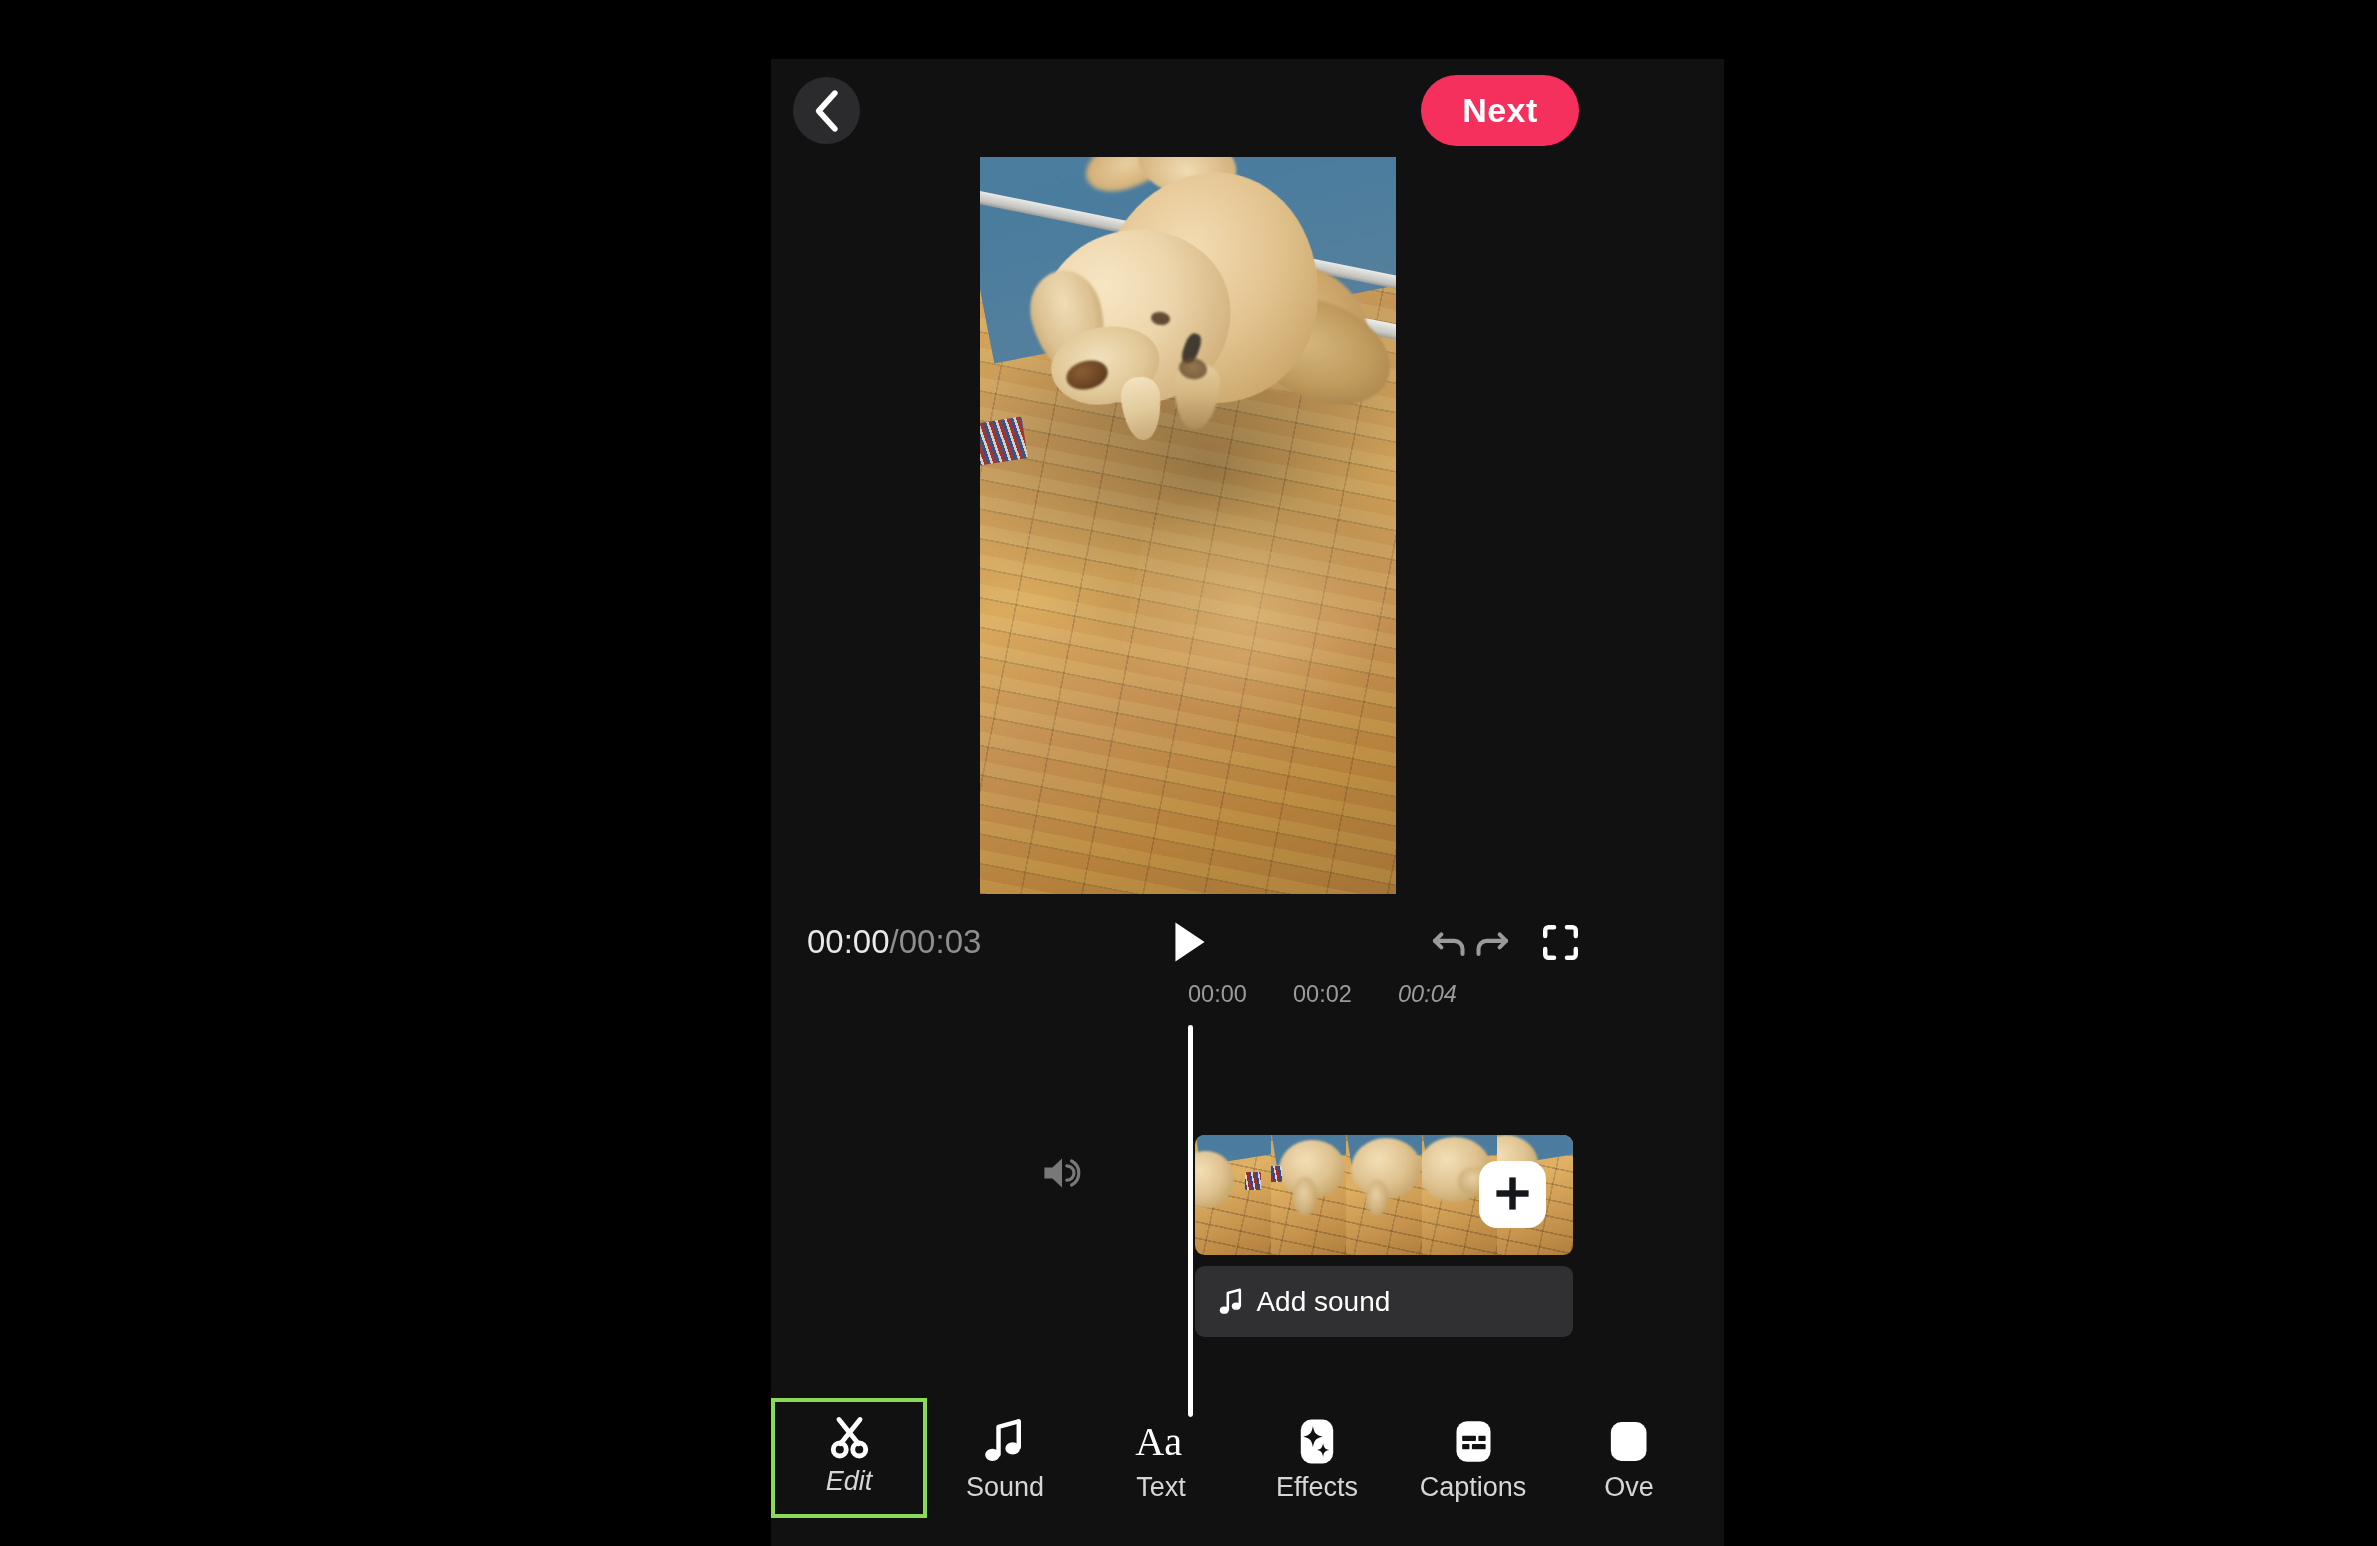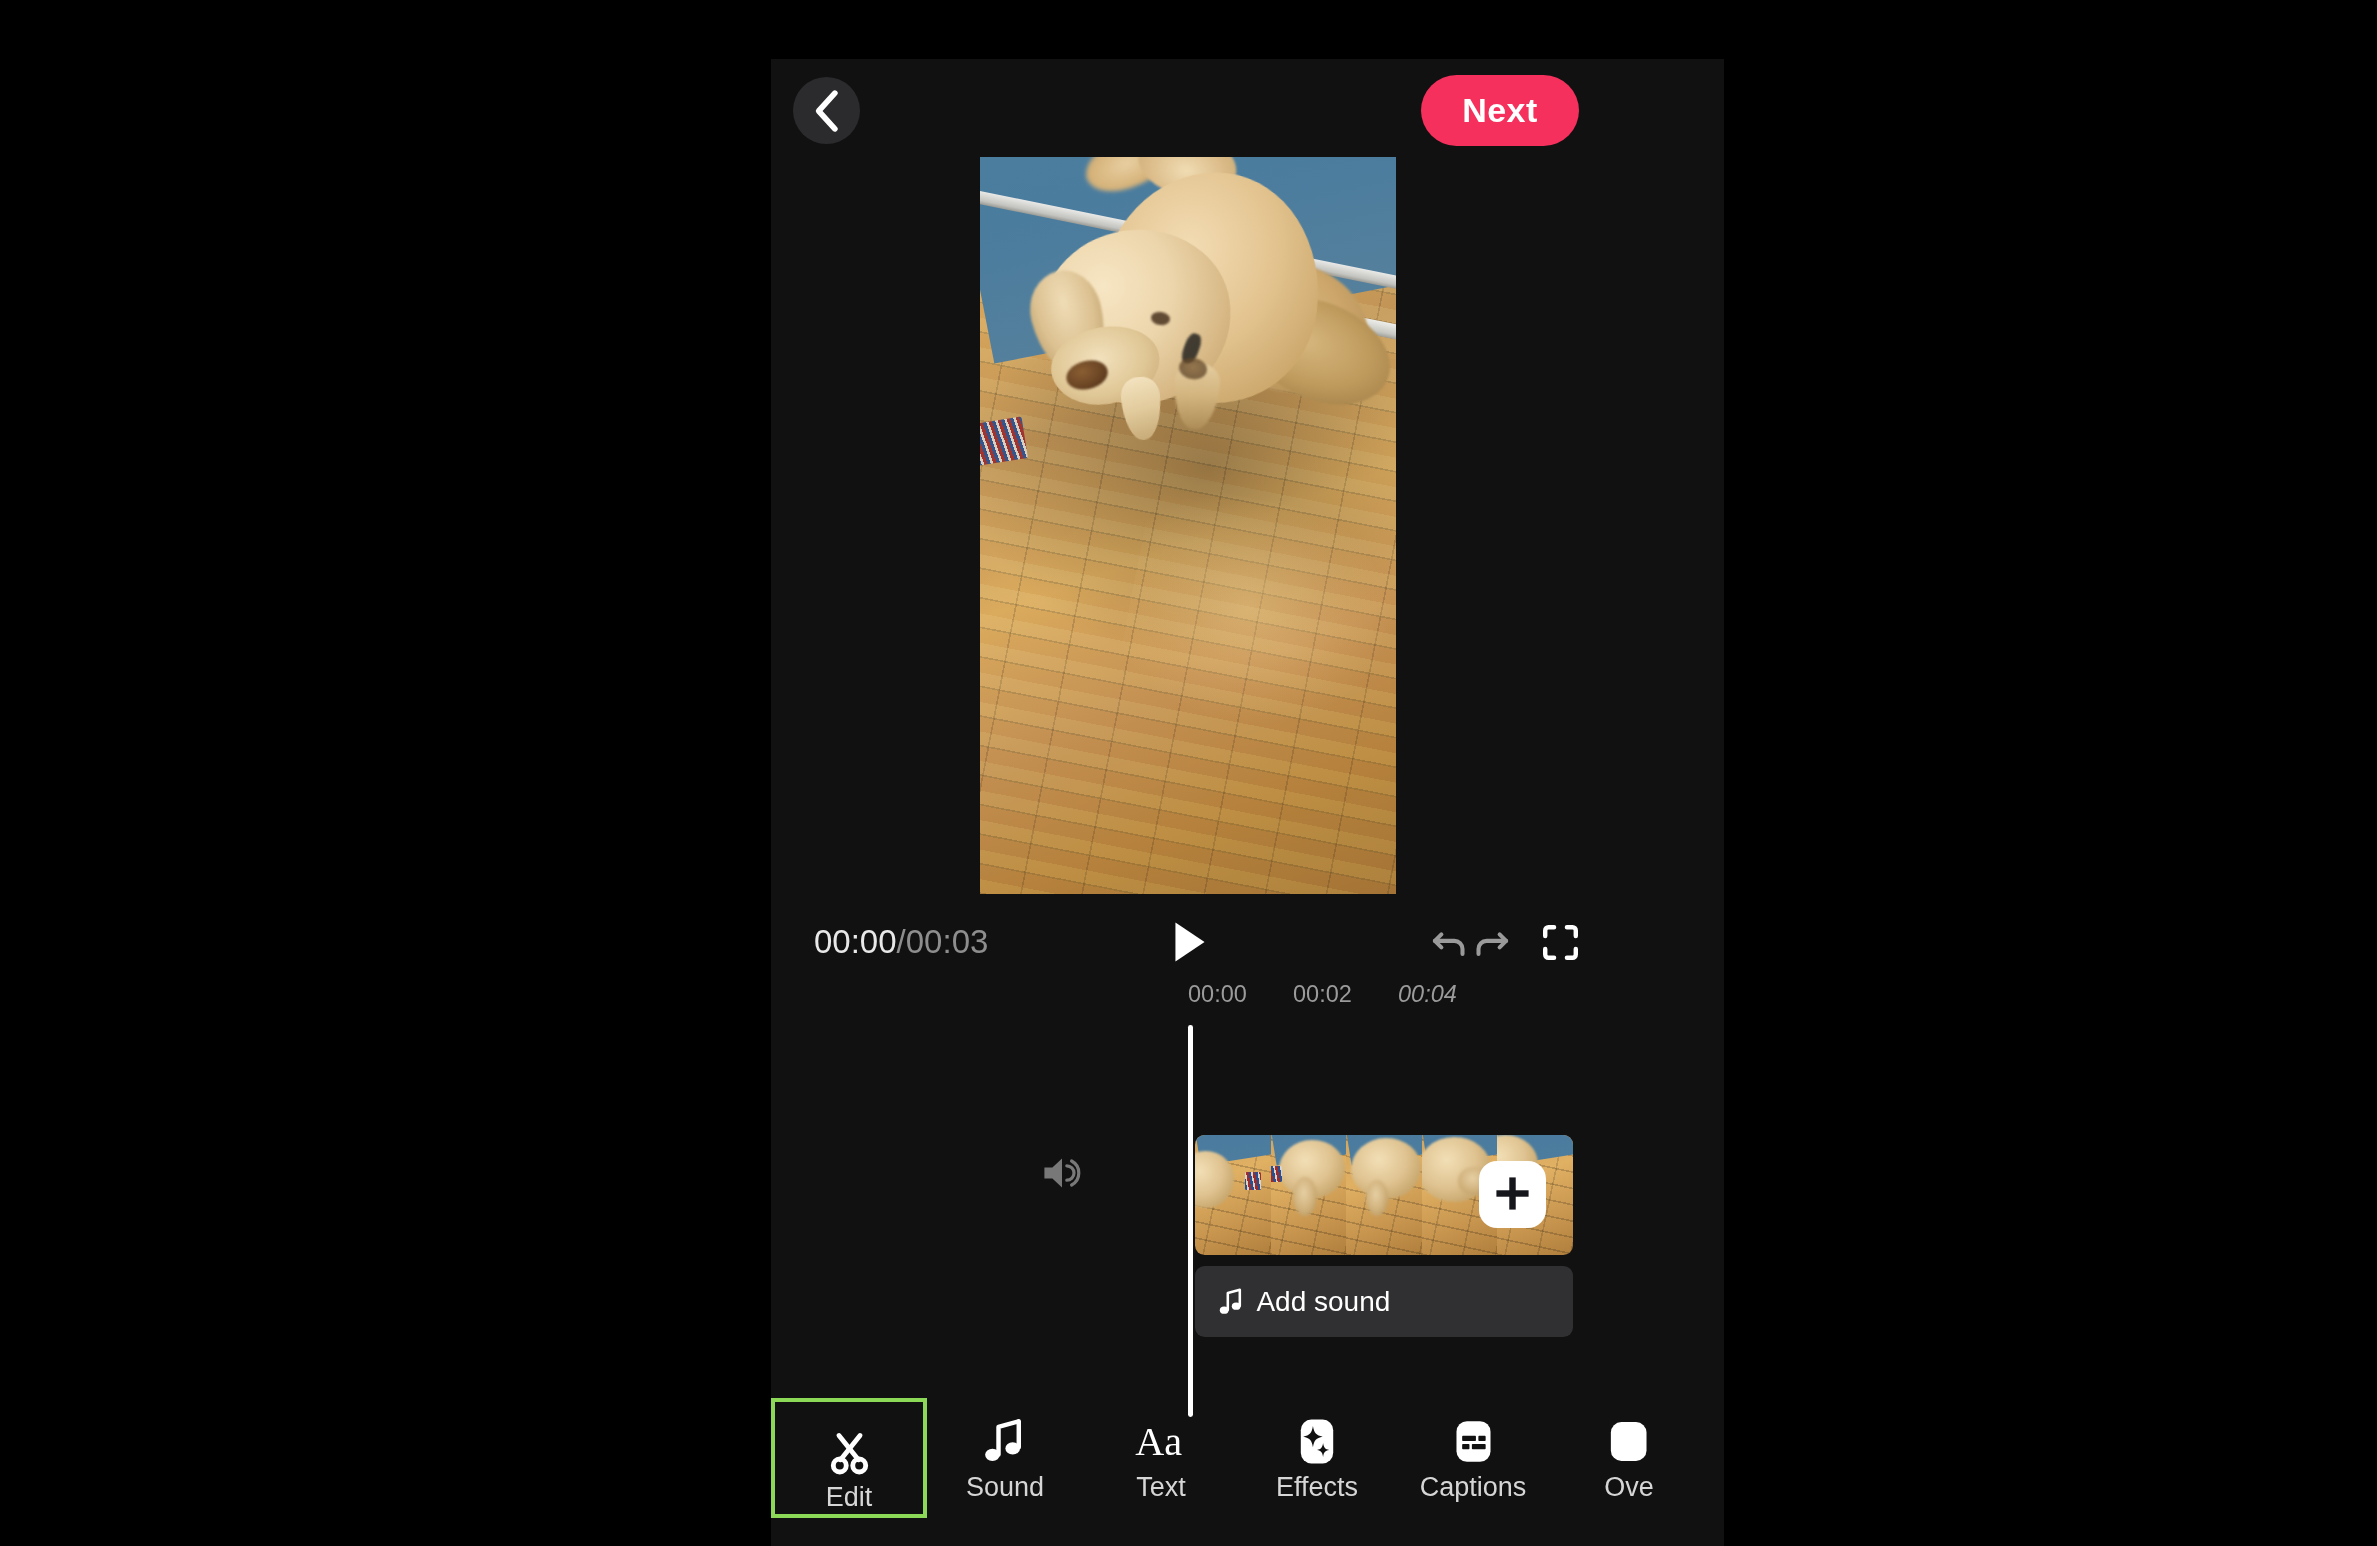"00:00/00:03" .time-display { margin-left: 7px -> none }
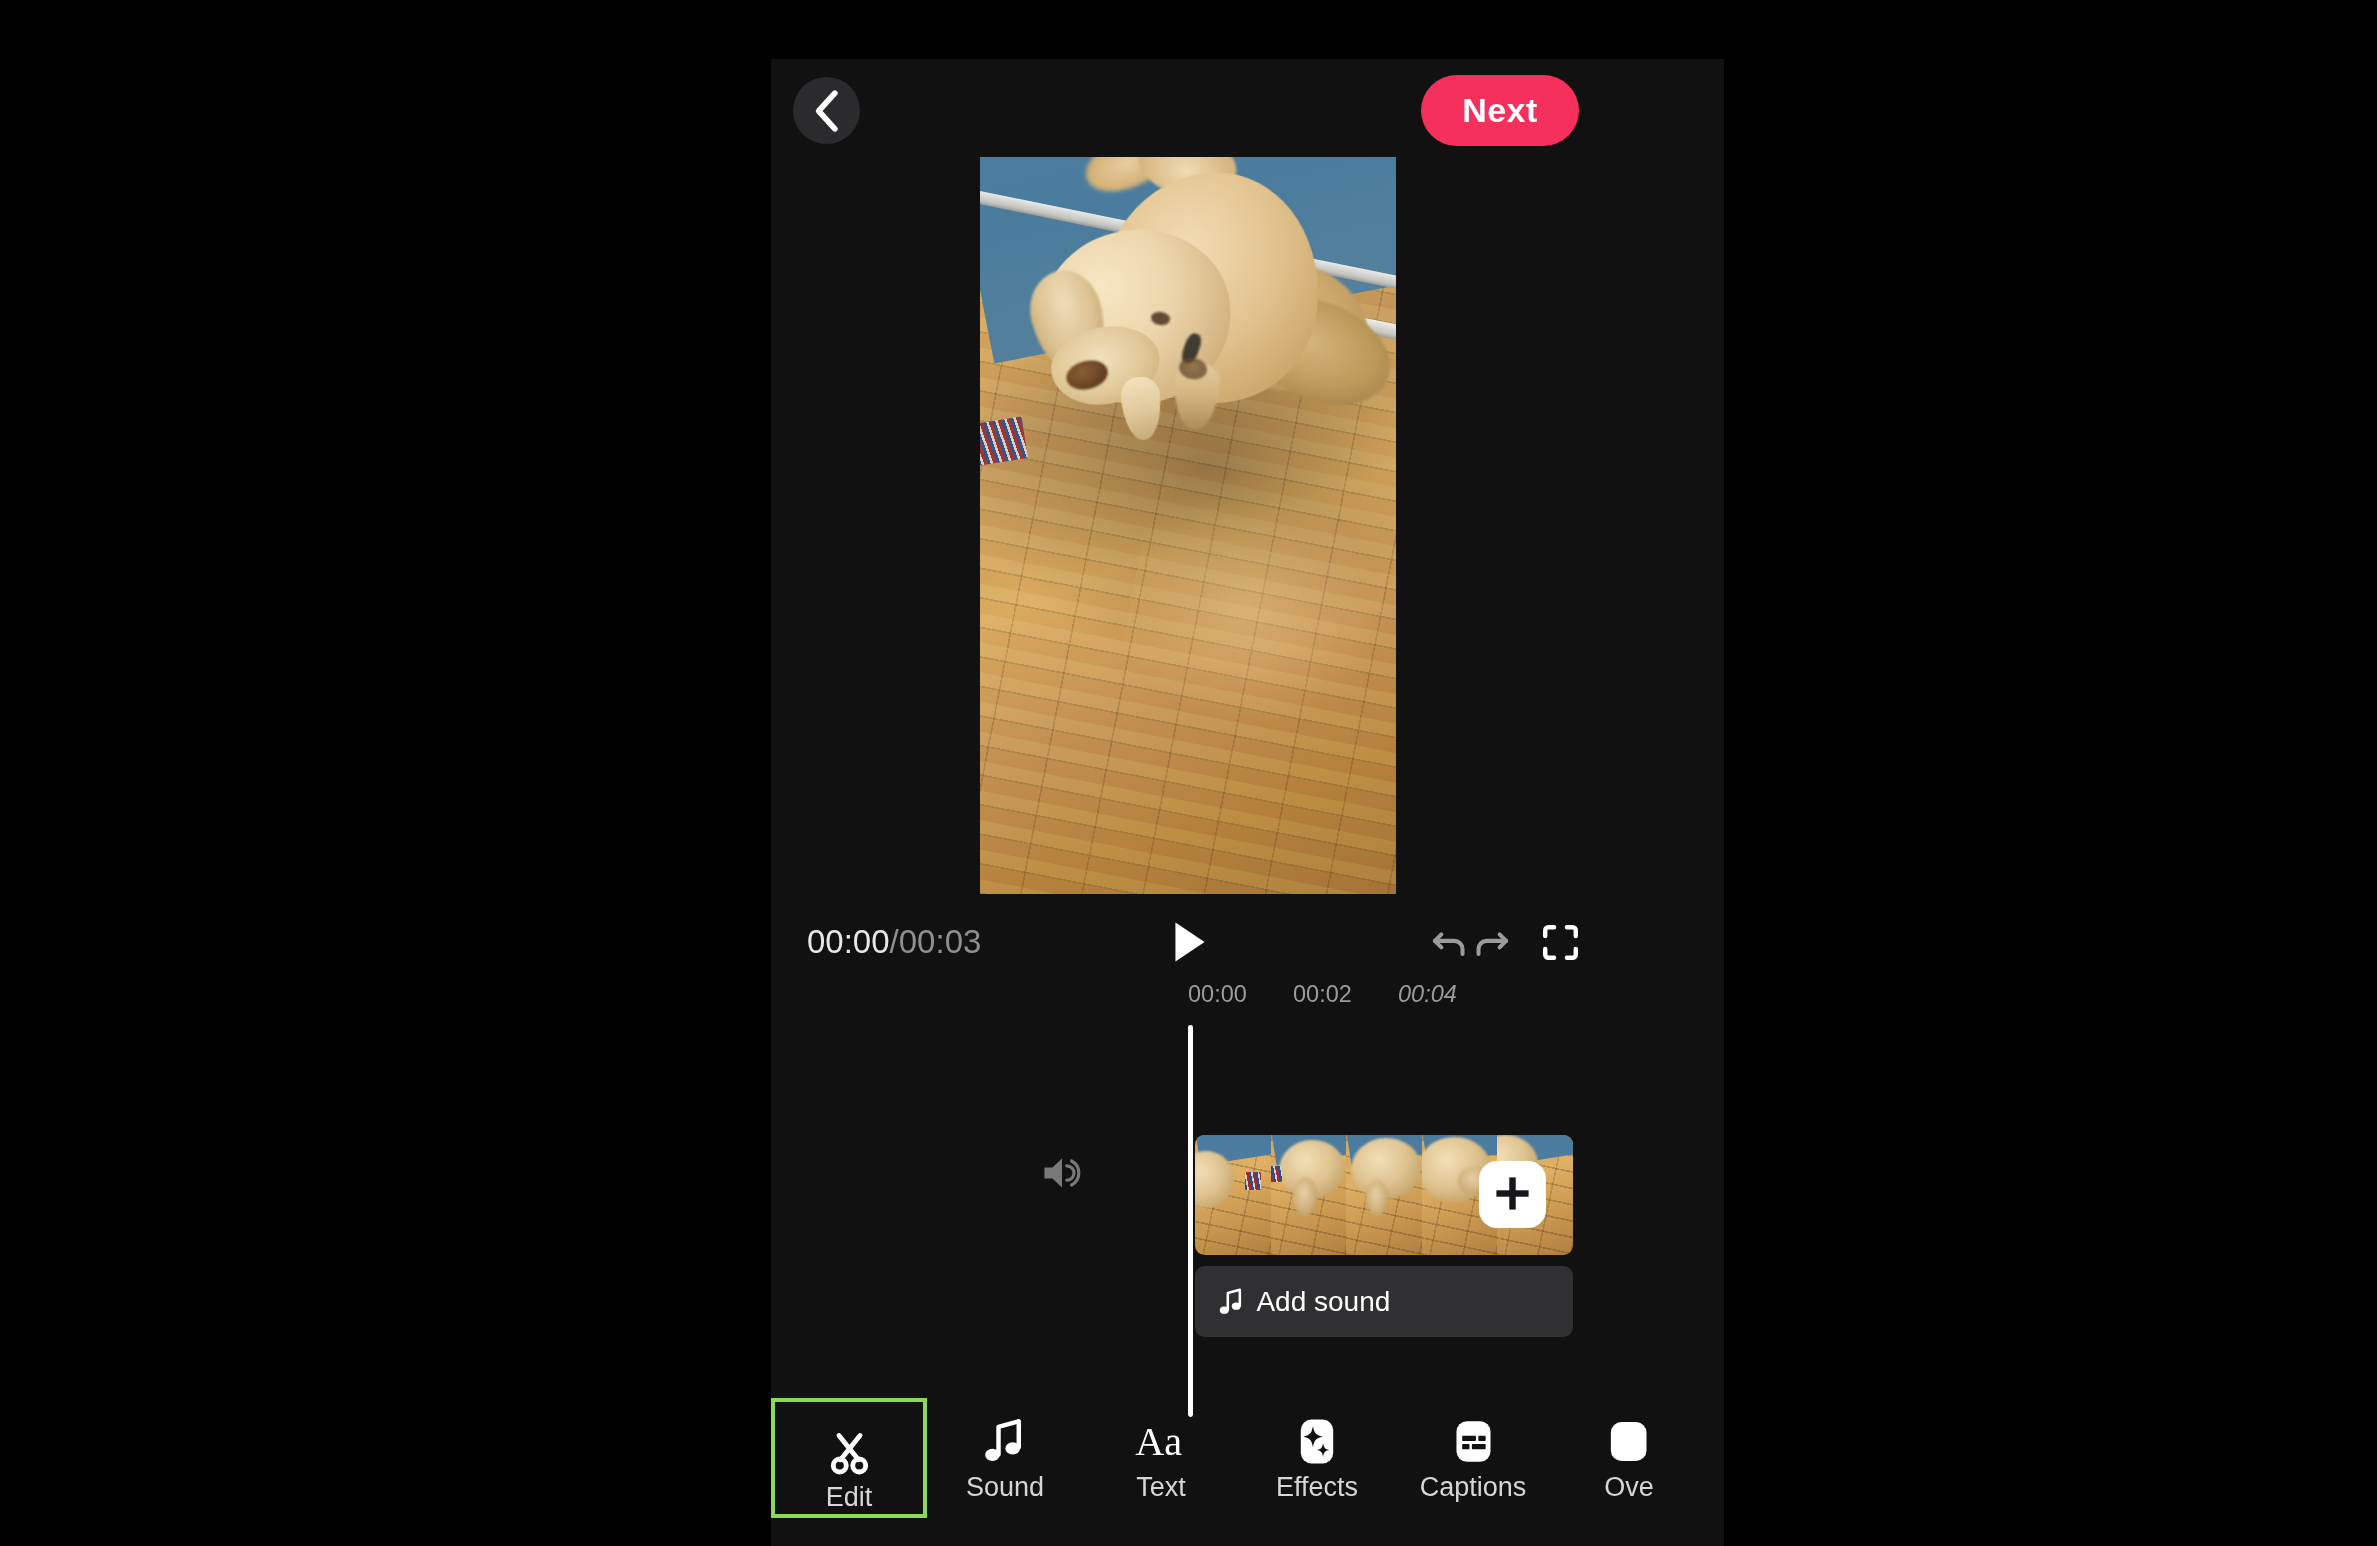"Edit" .tab.selected { font-style: none -> italic; padding-top: 21px -> 5px }
